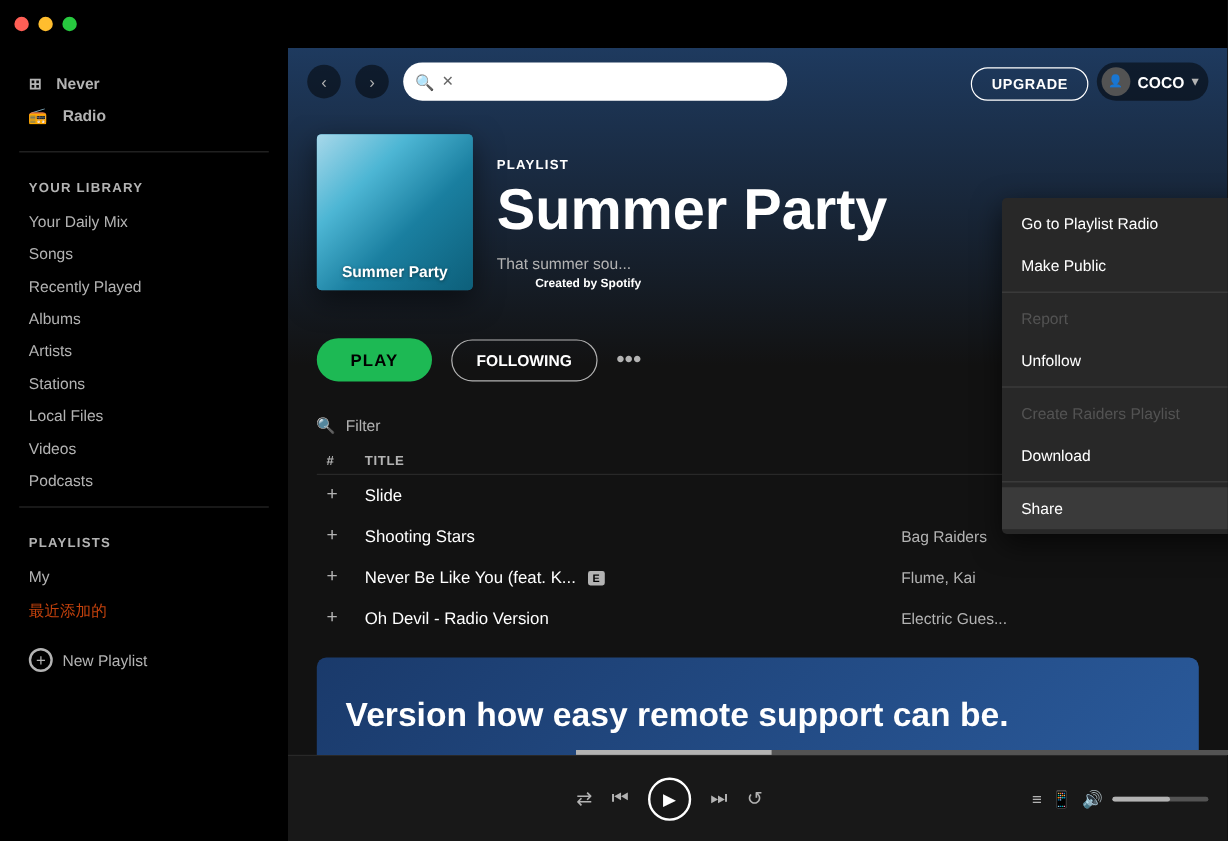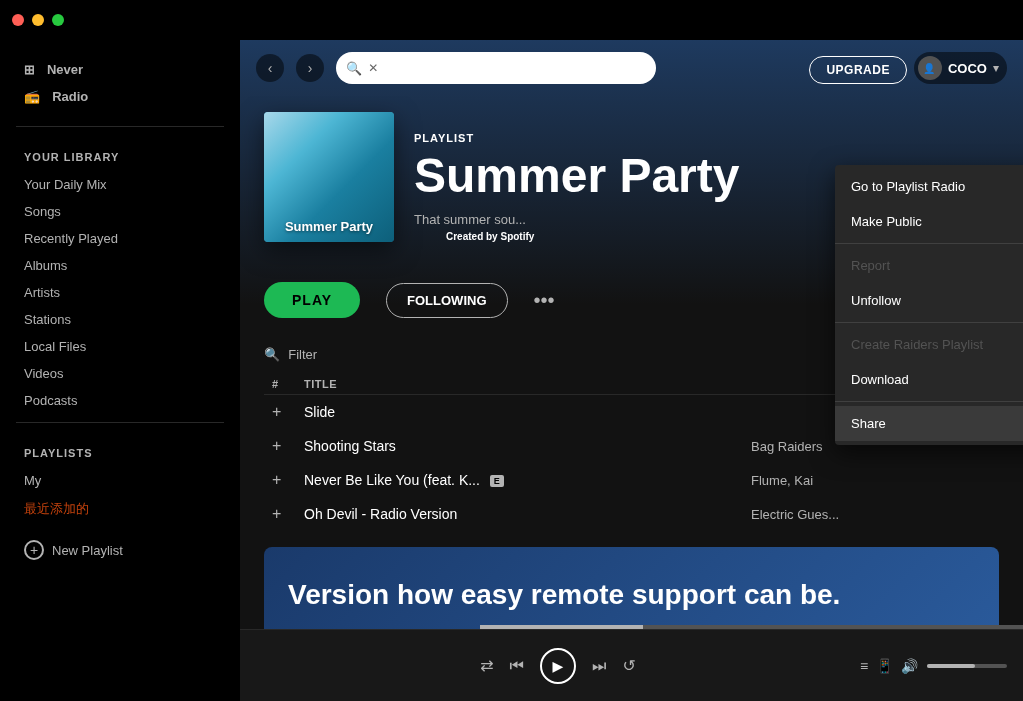"PLAY" .controls-bar { gap: 26px -> 16px }
